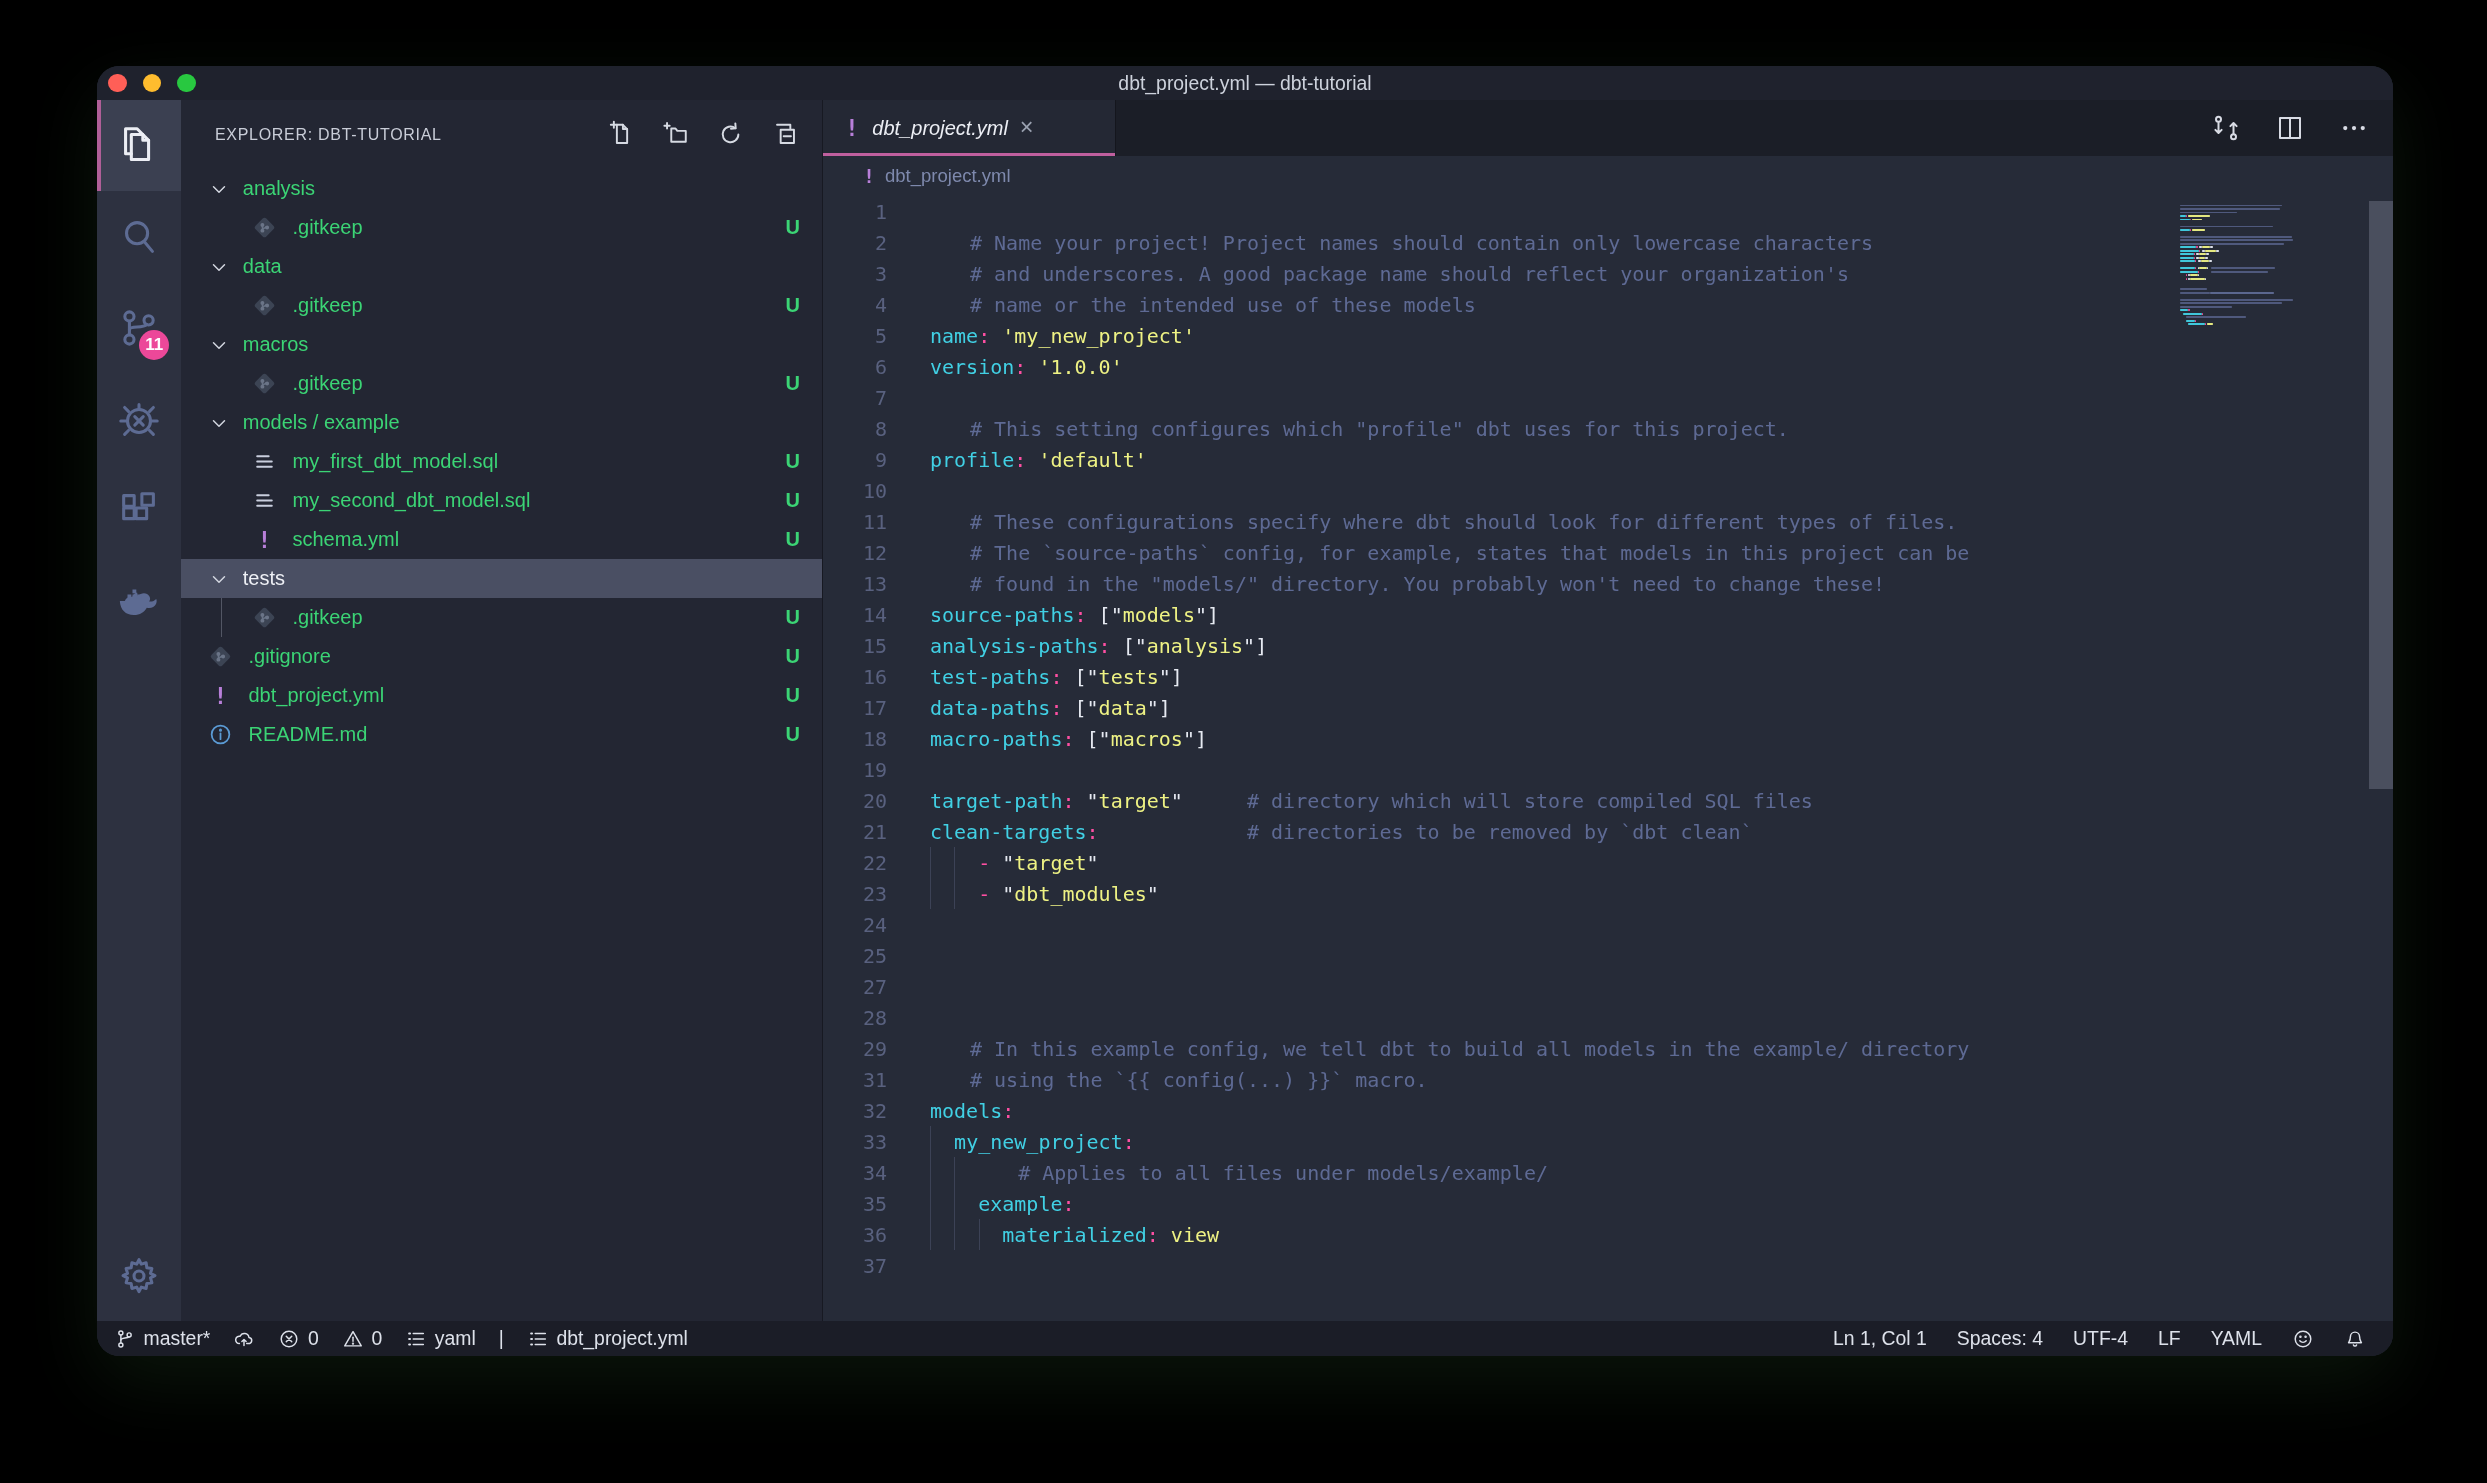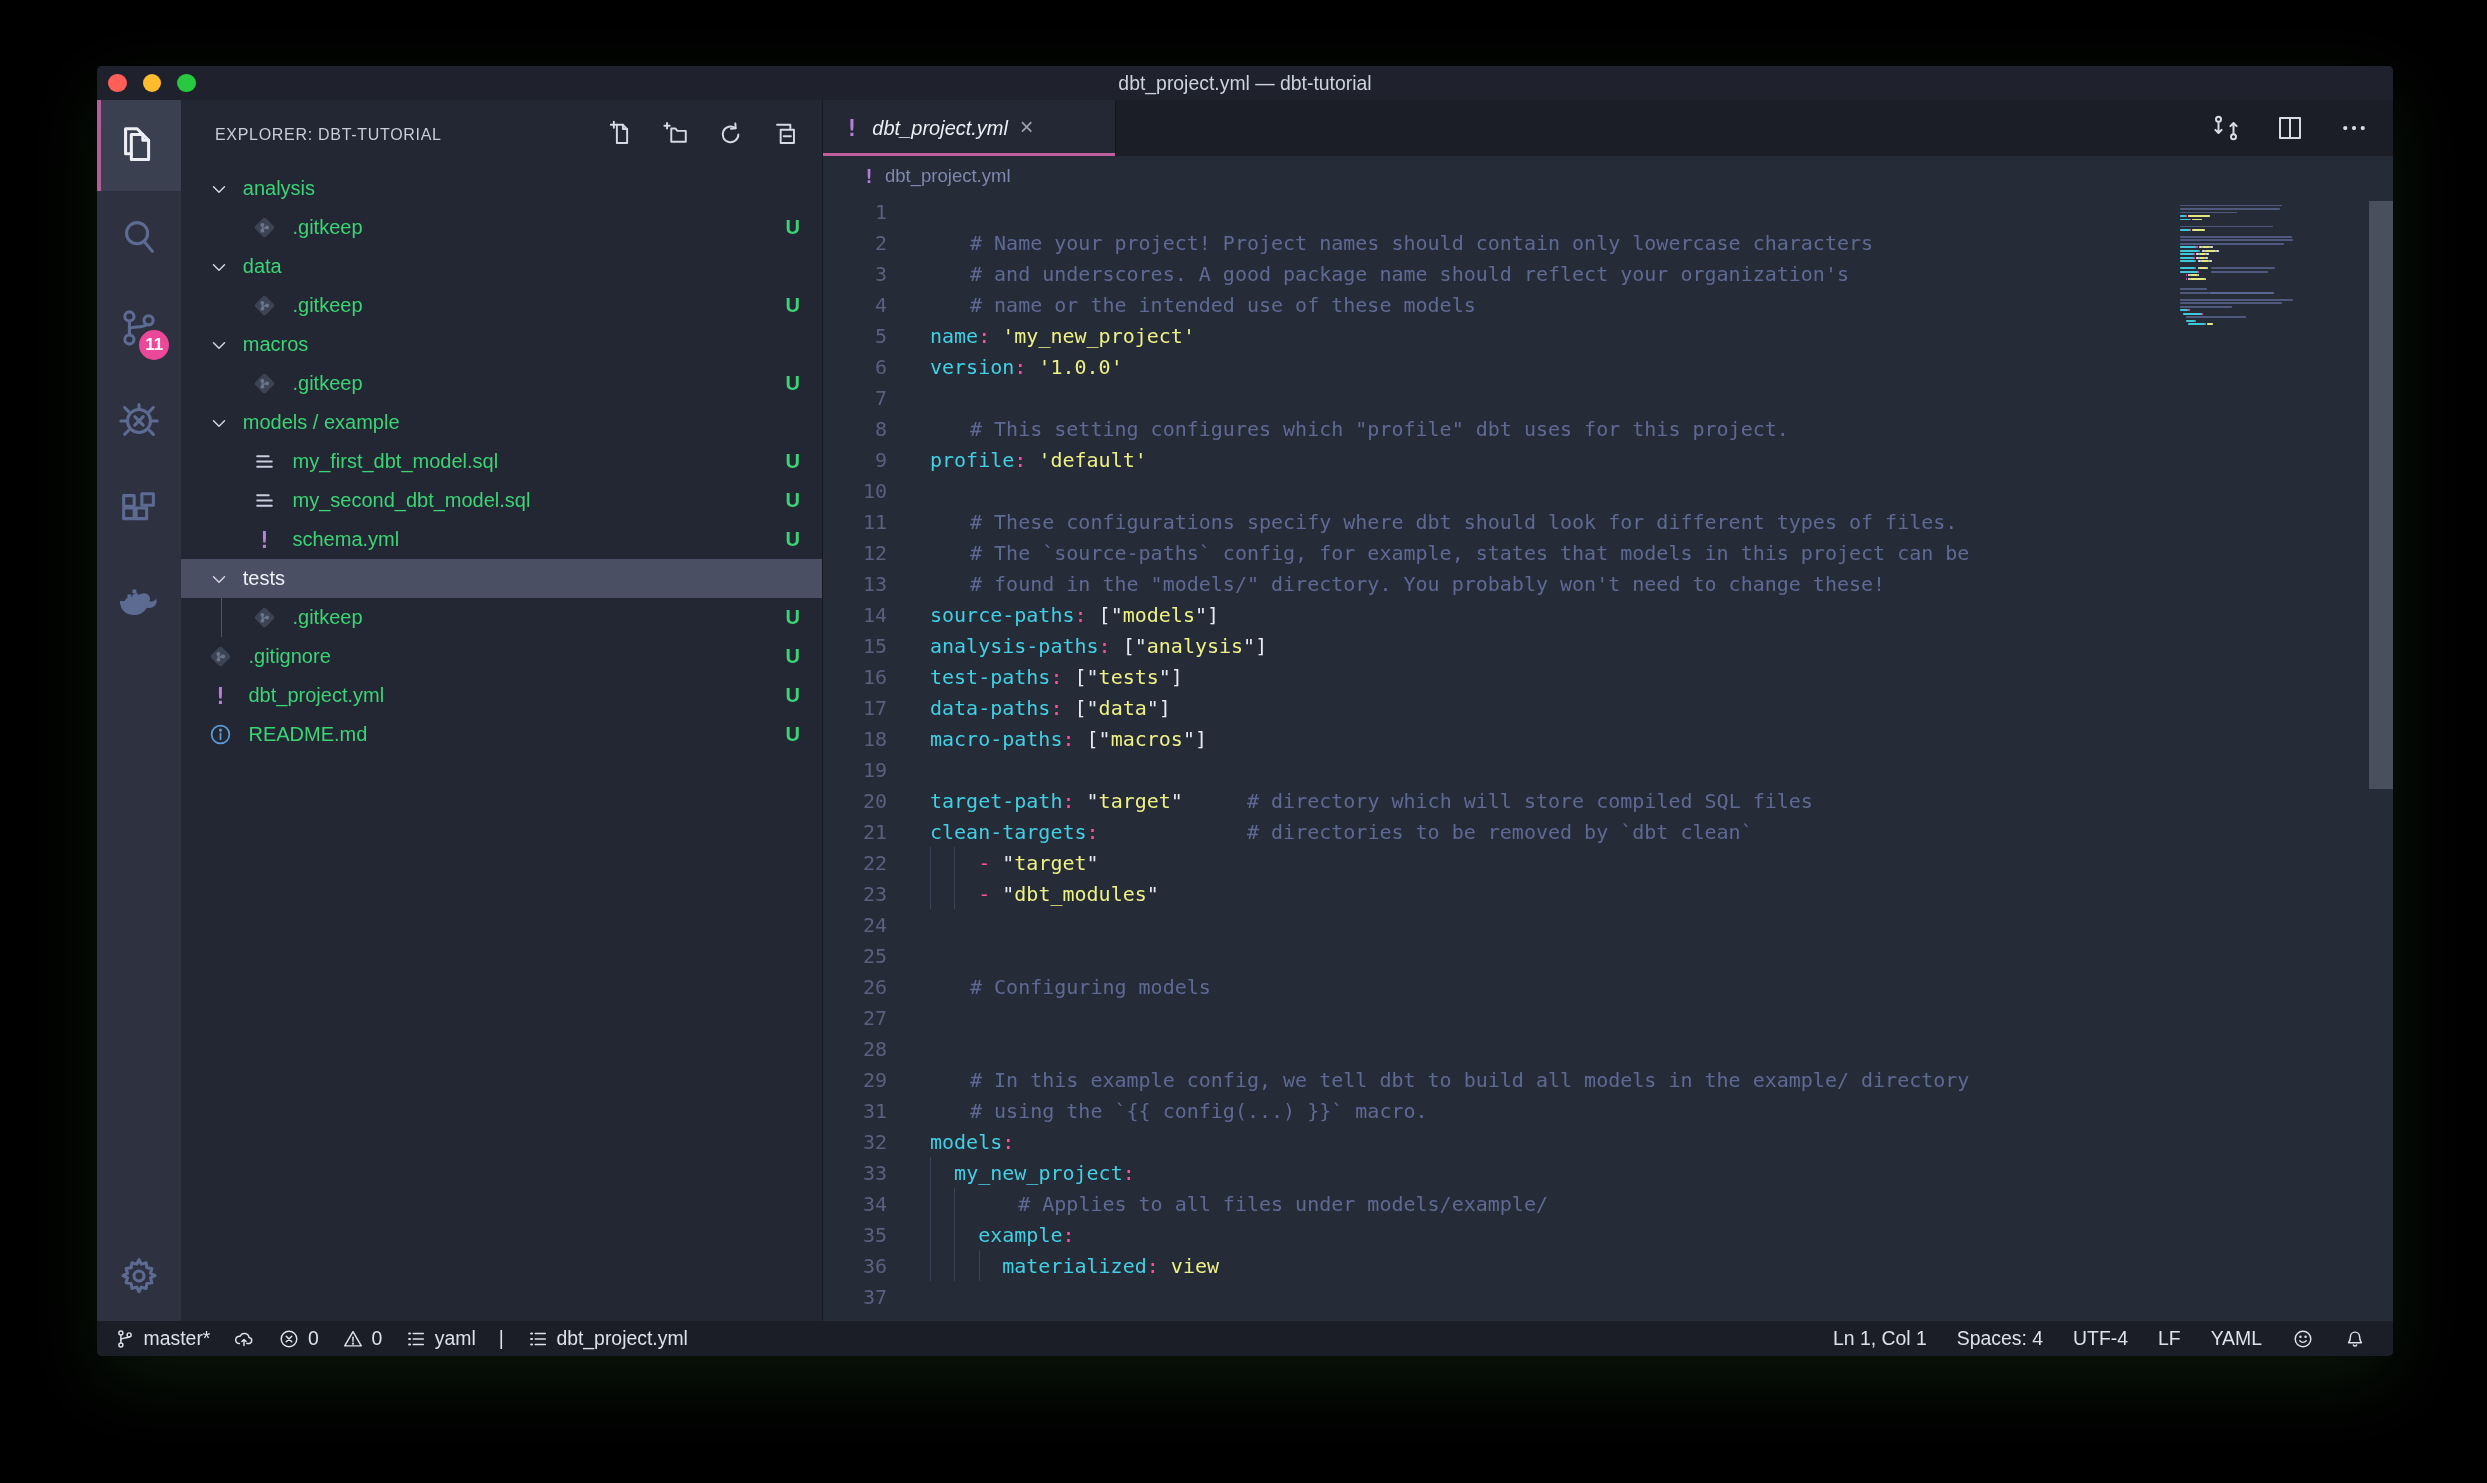"dbt_project.yml — dbt-tutorial" .window { border-radius: 5px -> 22px }
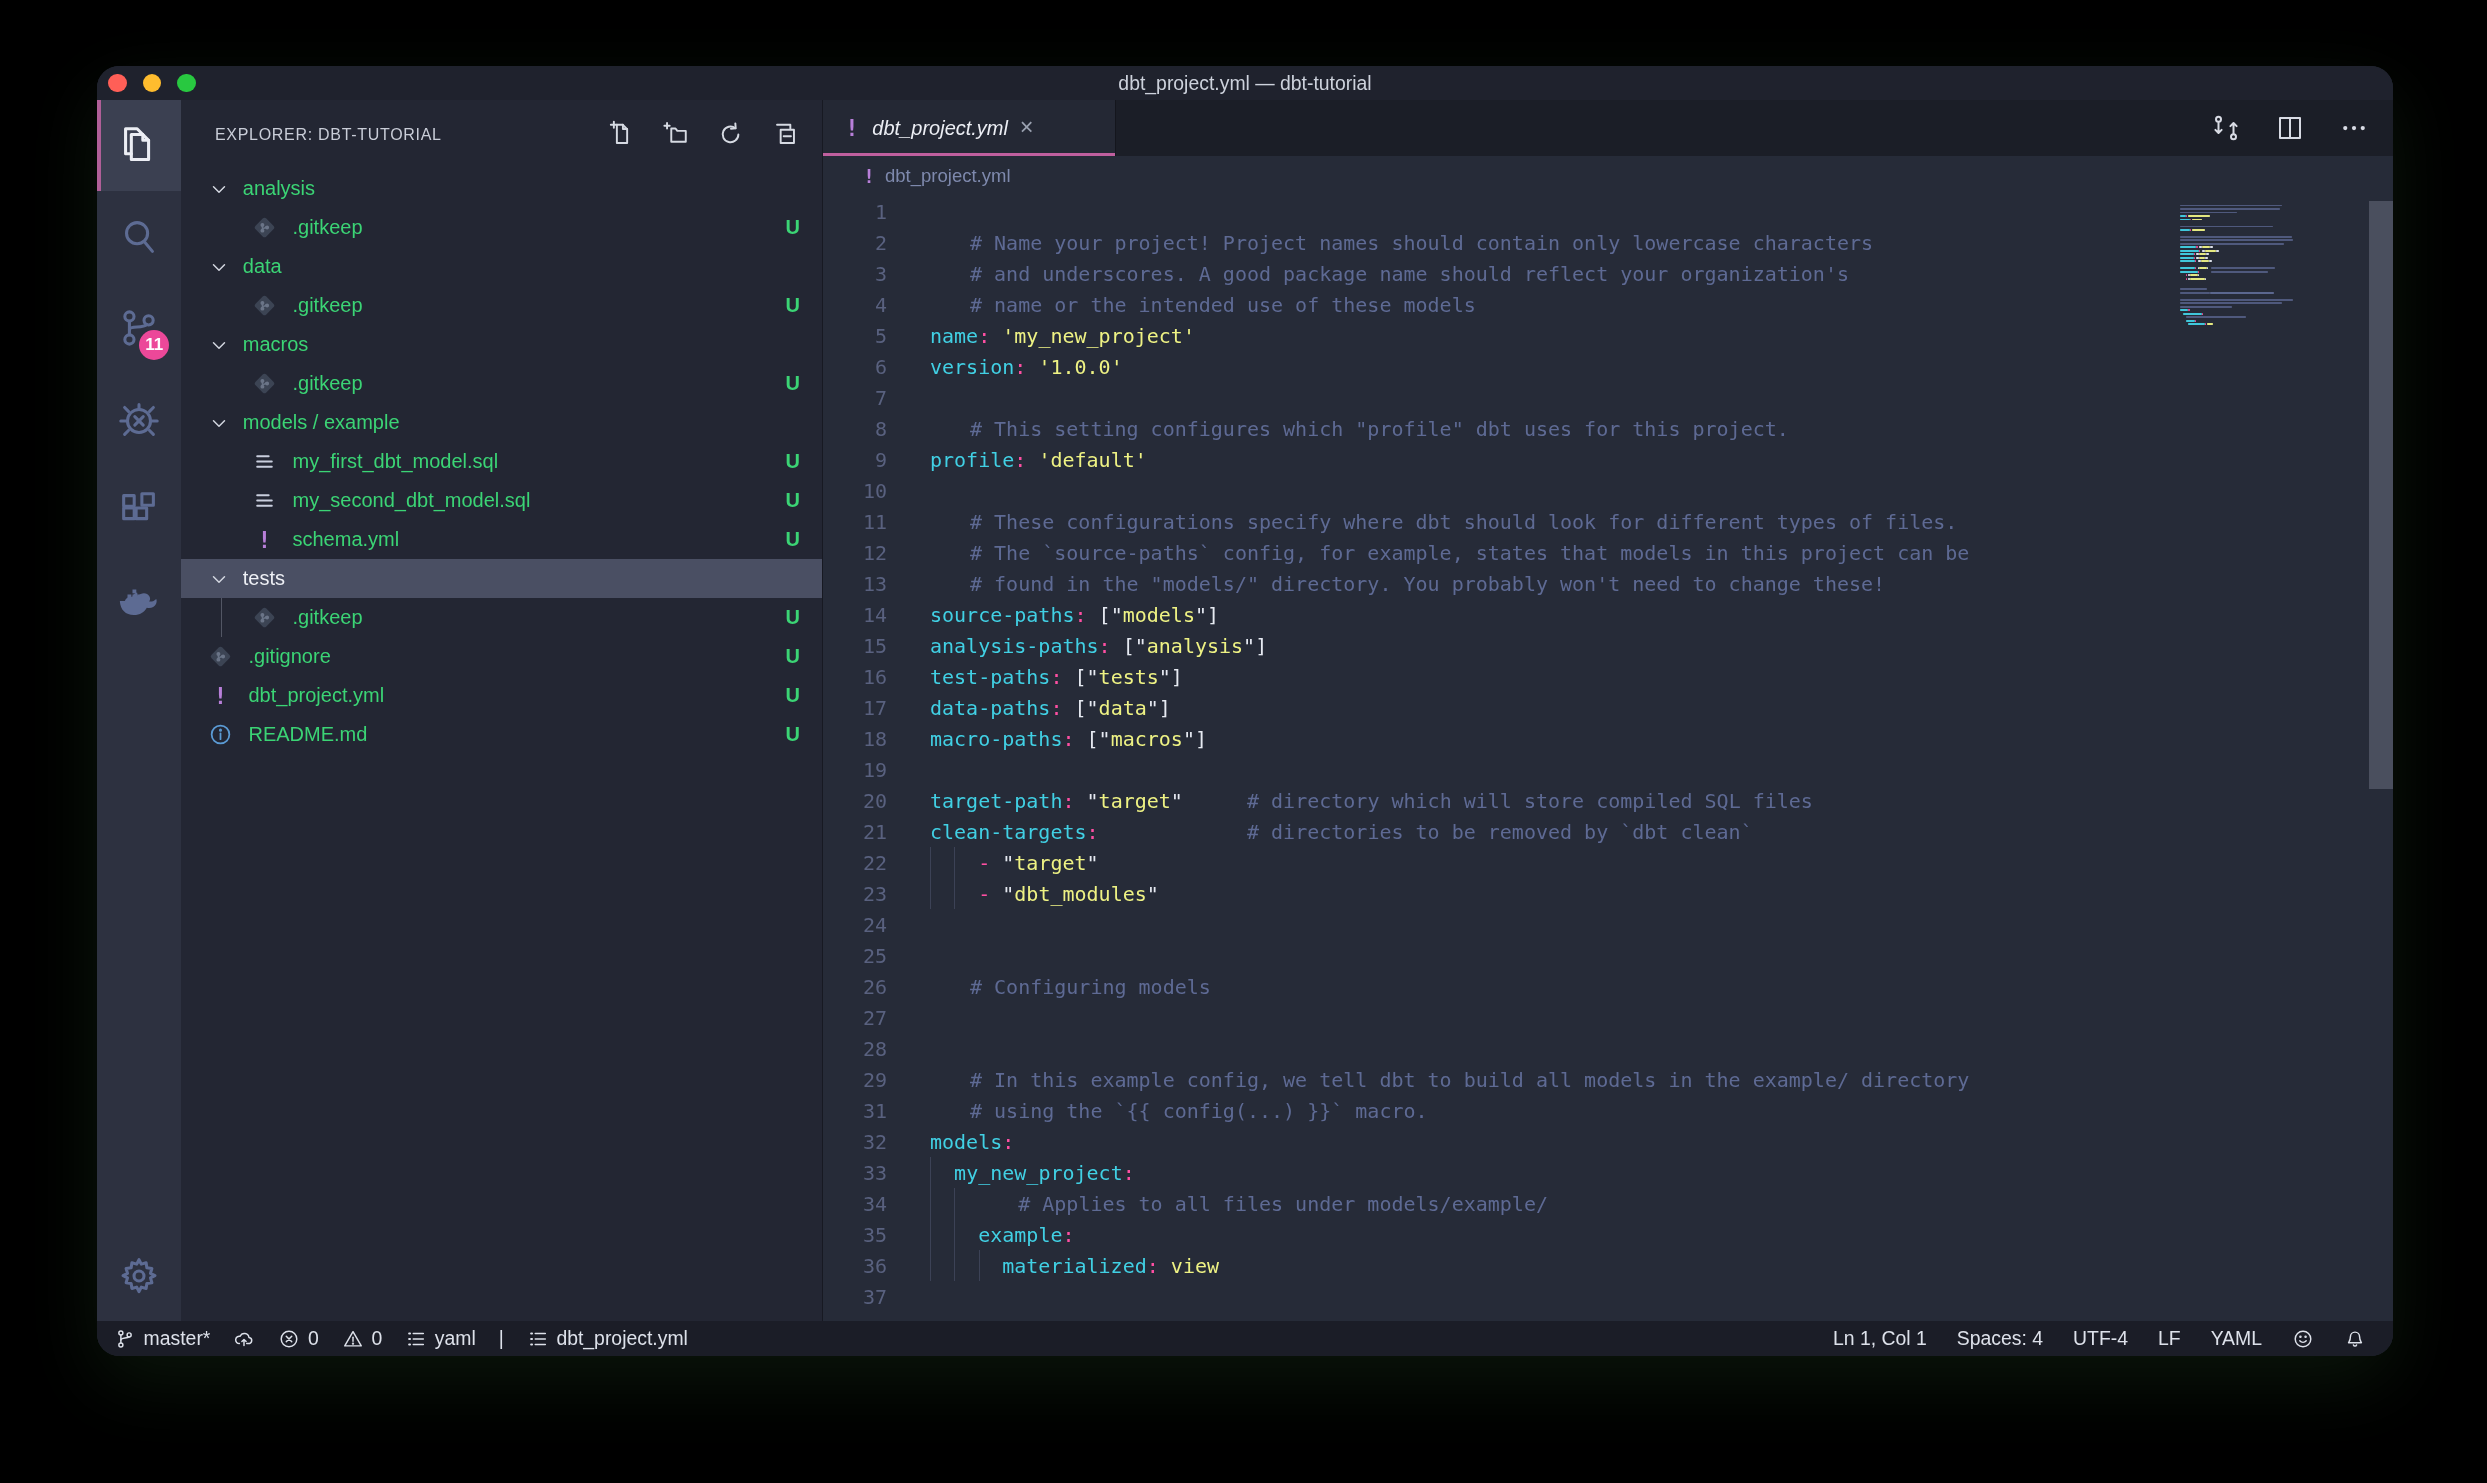"26" div.line { html: <div> <span>26</span> <span><span># Configuring models</span></span> </div> -> none }
